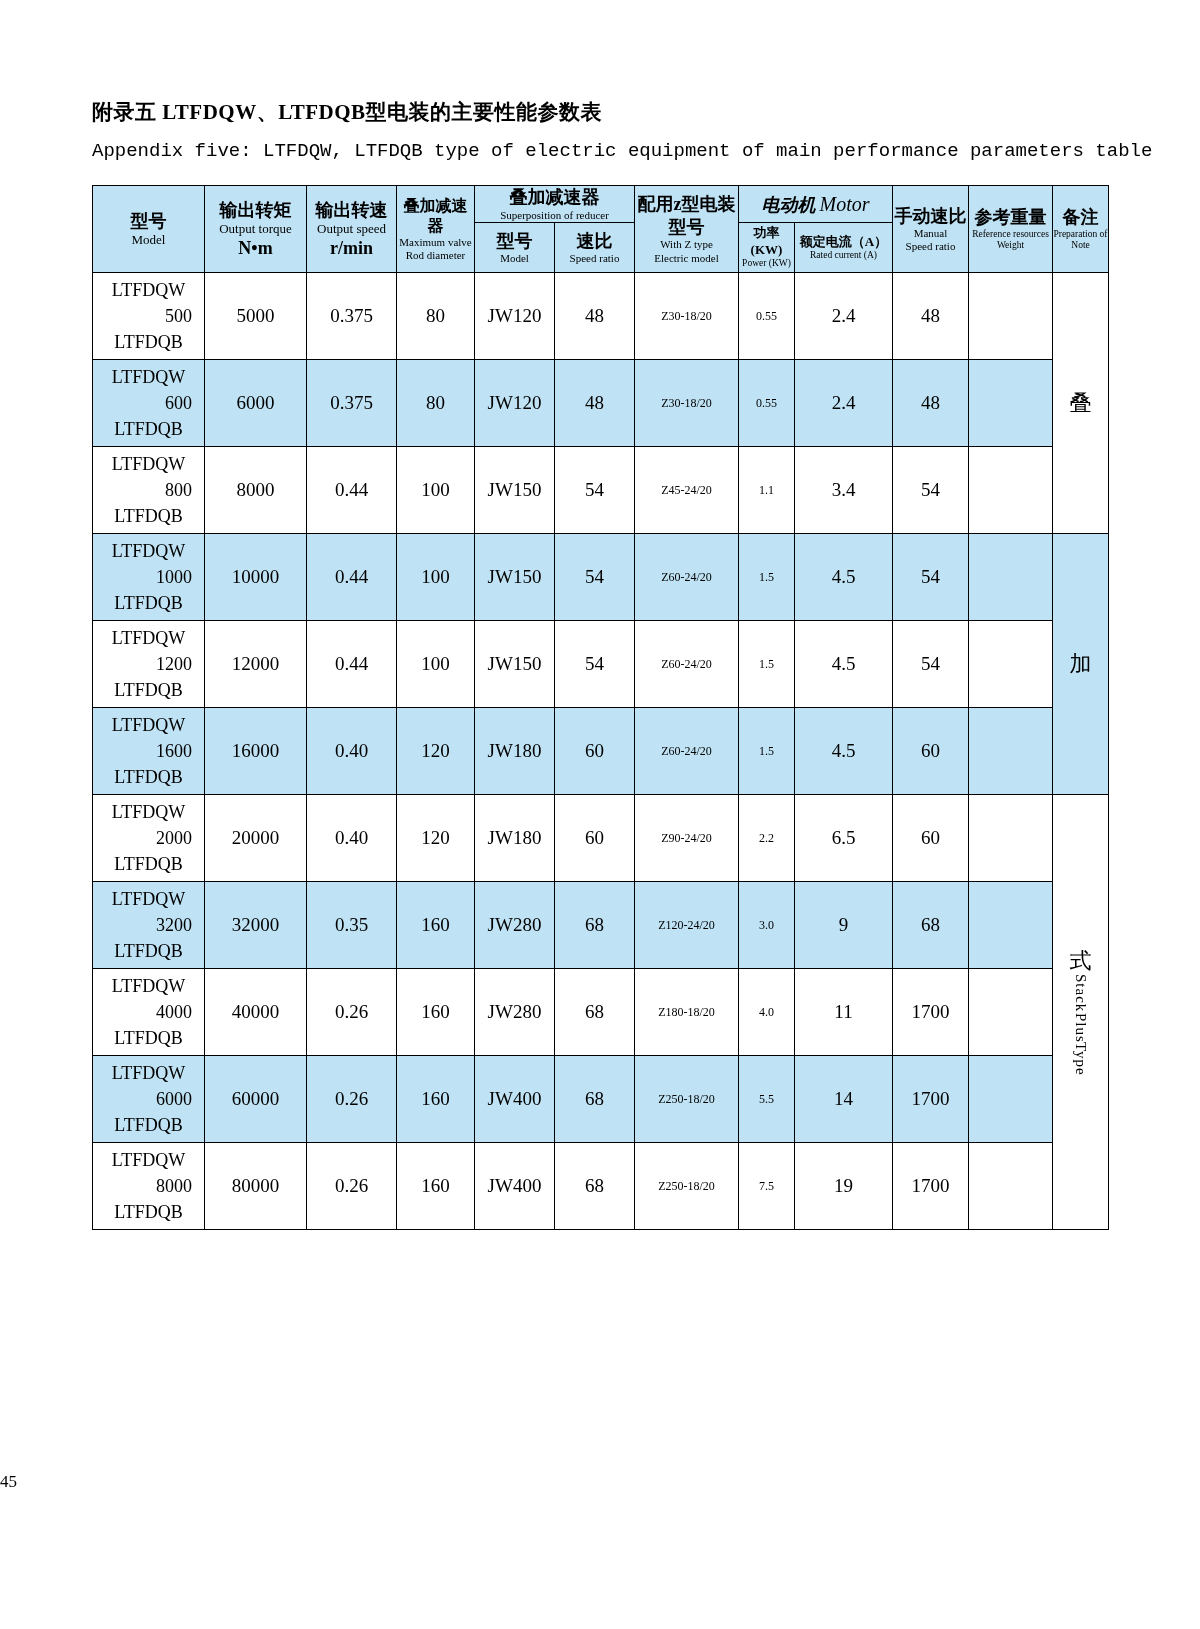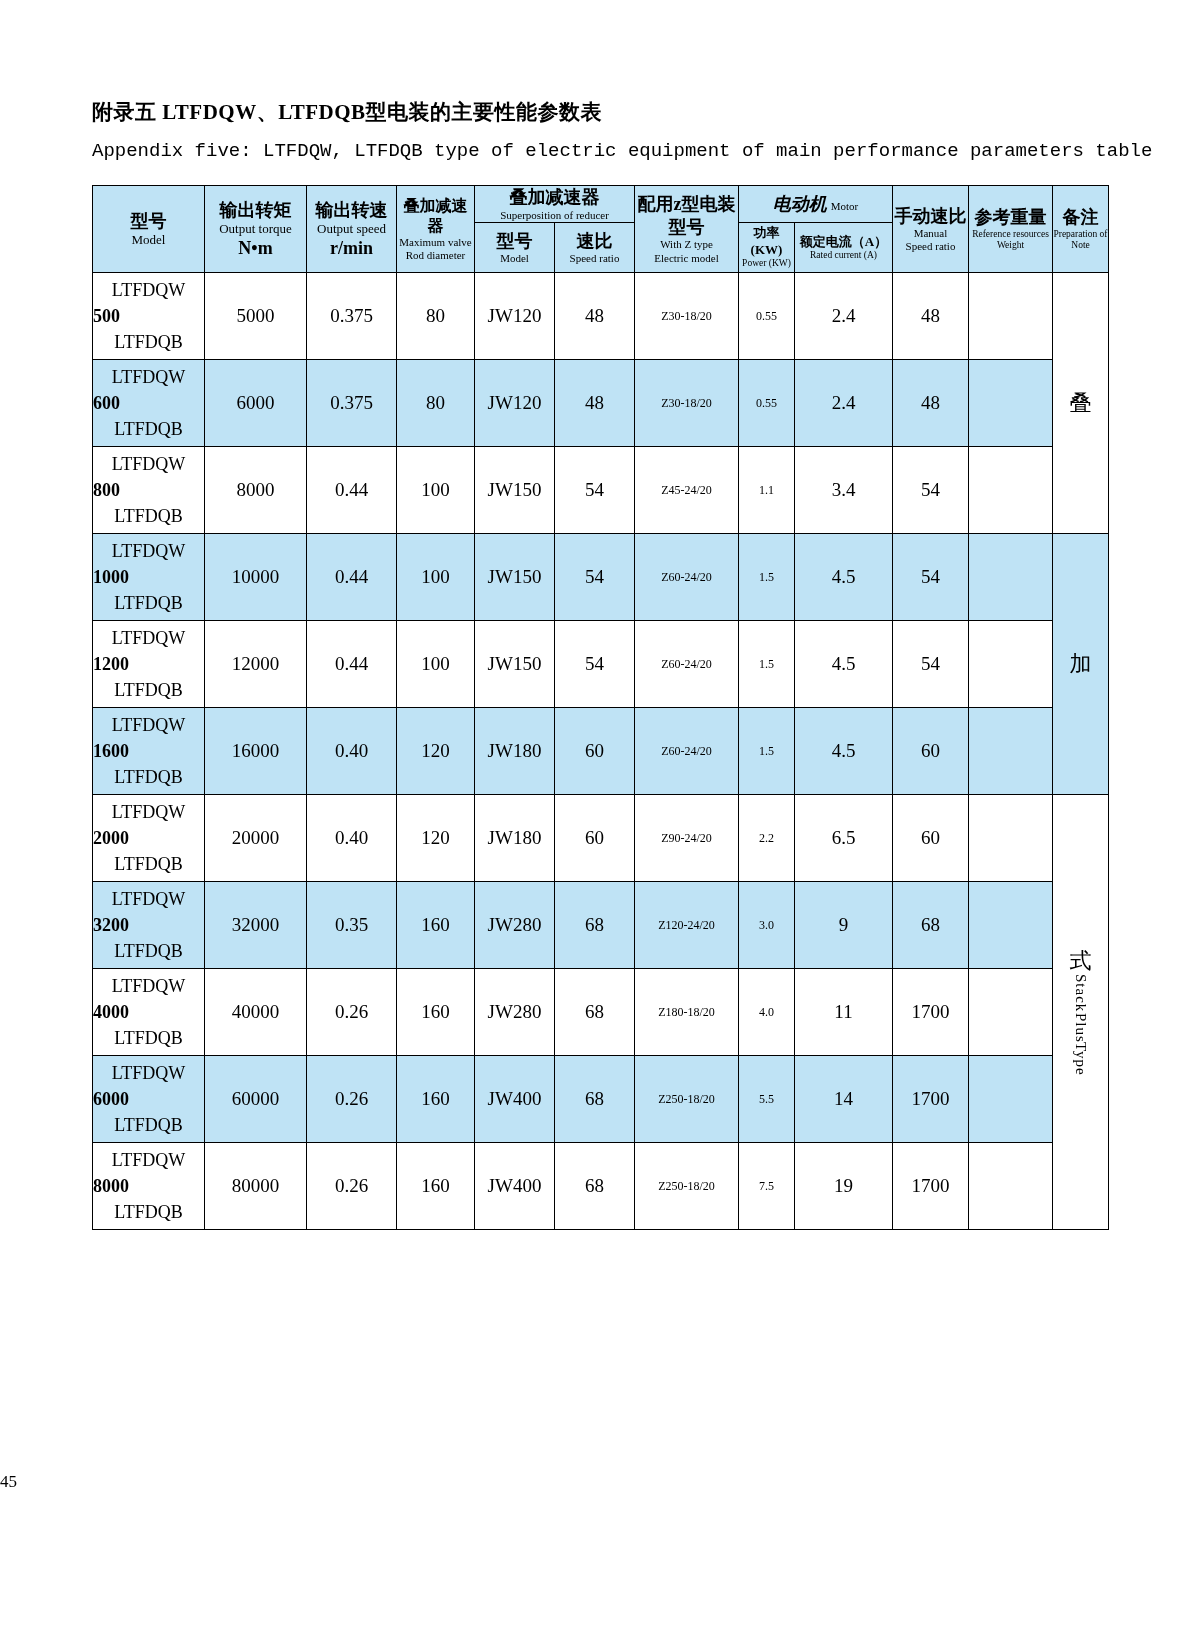"Motor" .hdr-en.inline { font-size: 11px -> 20px; font-style: none -> italic }
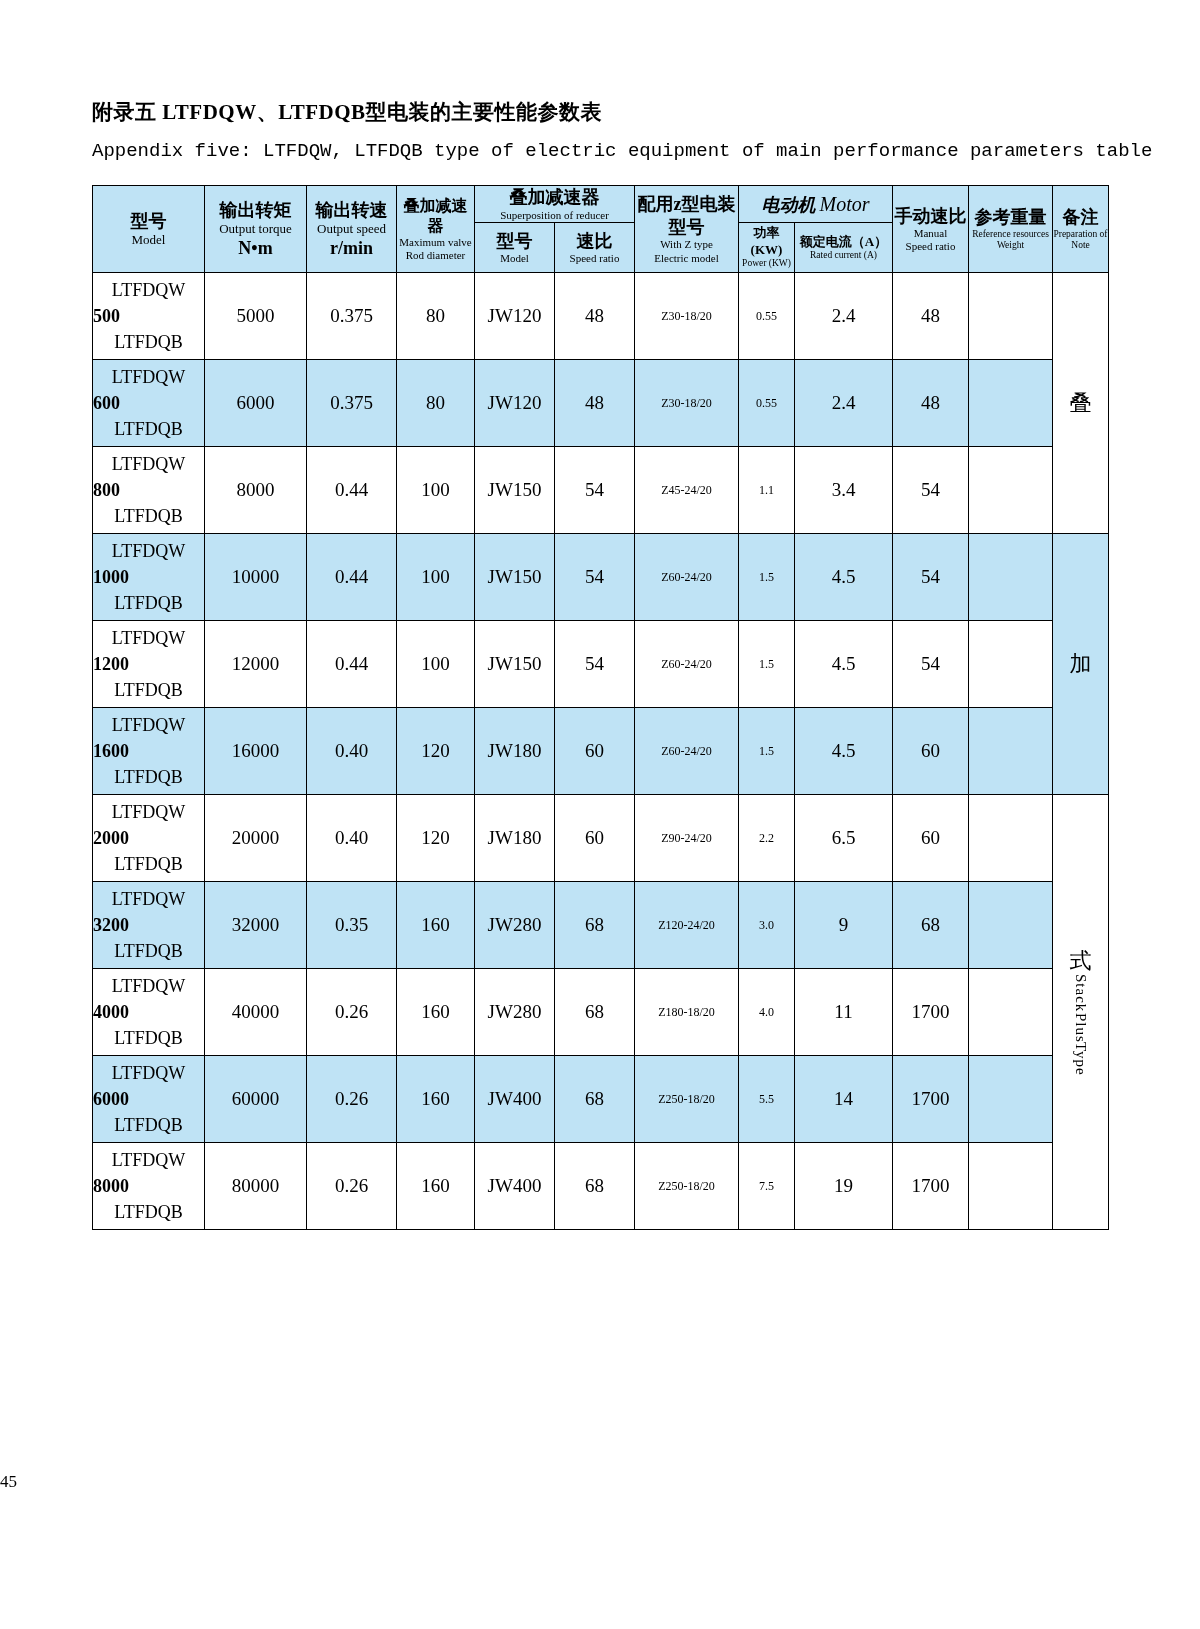"500" td.model .num { font-weight: bold -> none; text-align: left -> right }
